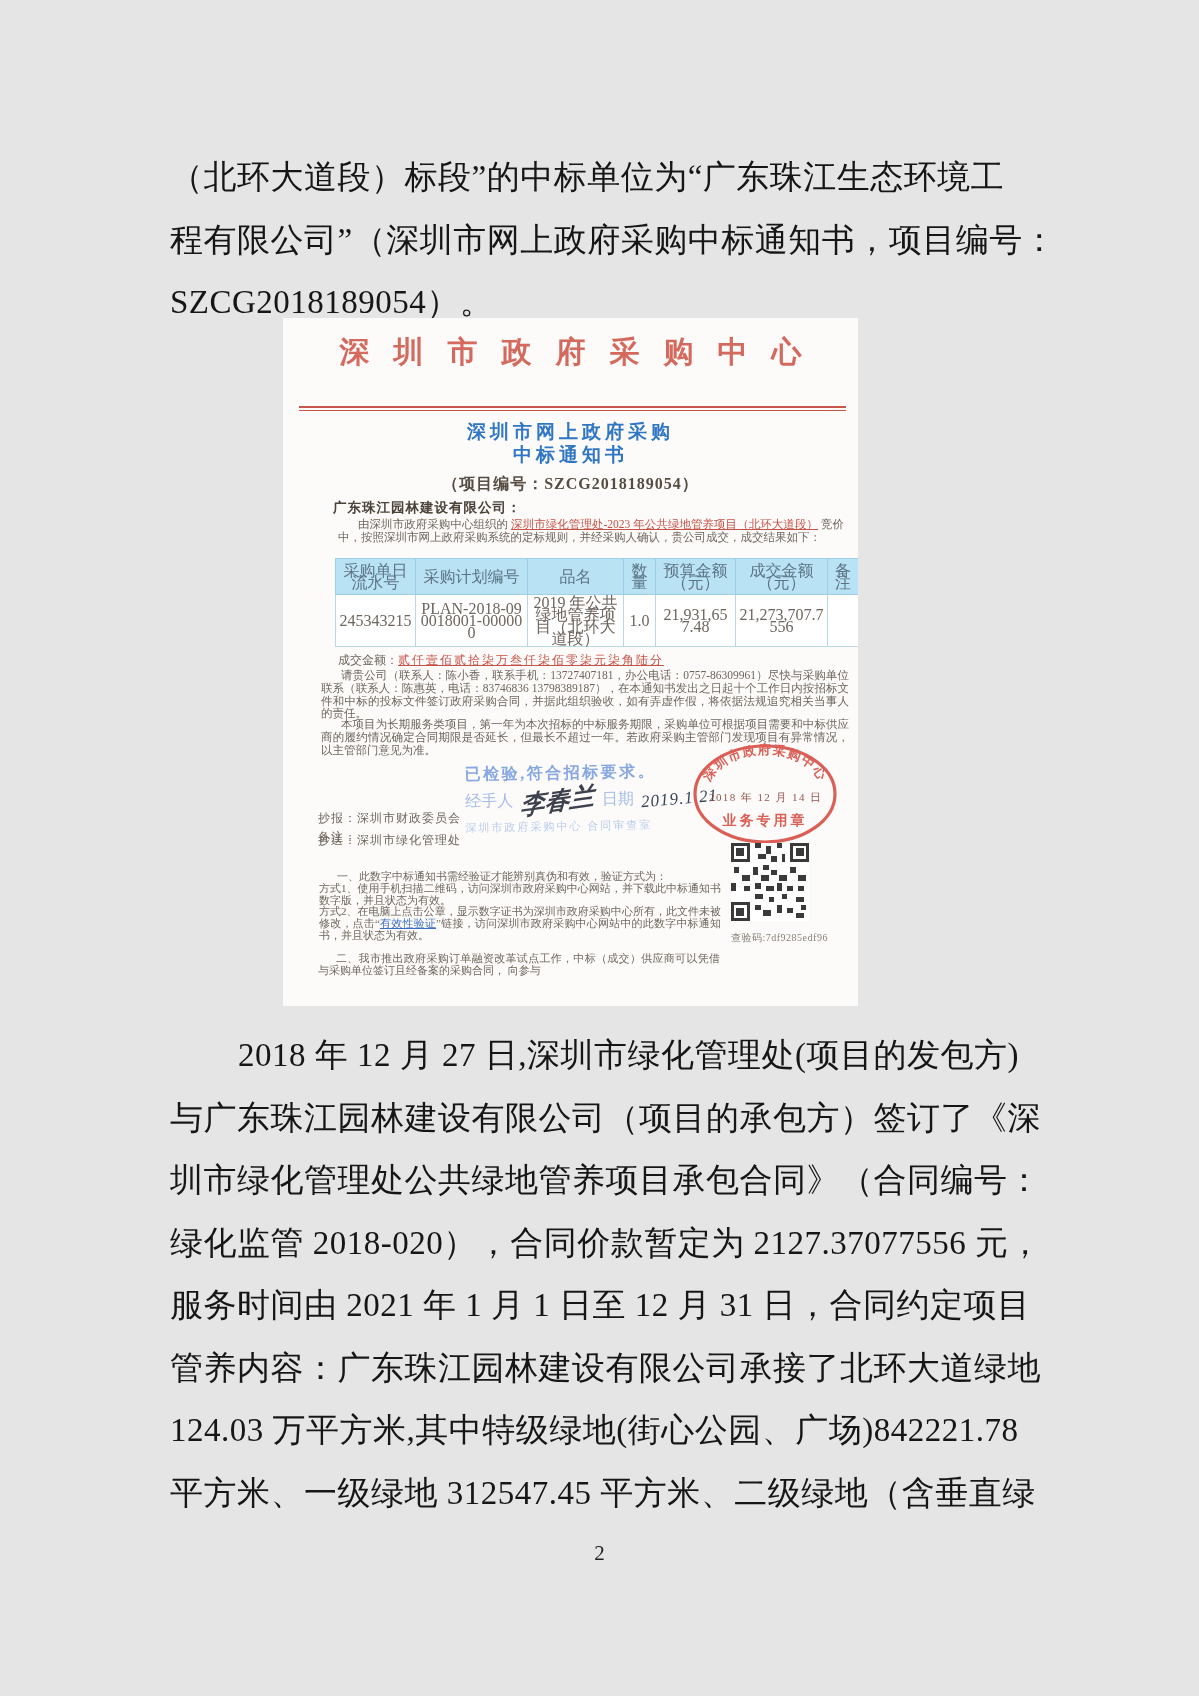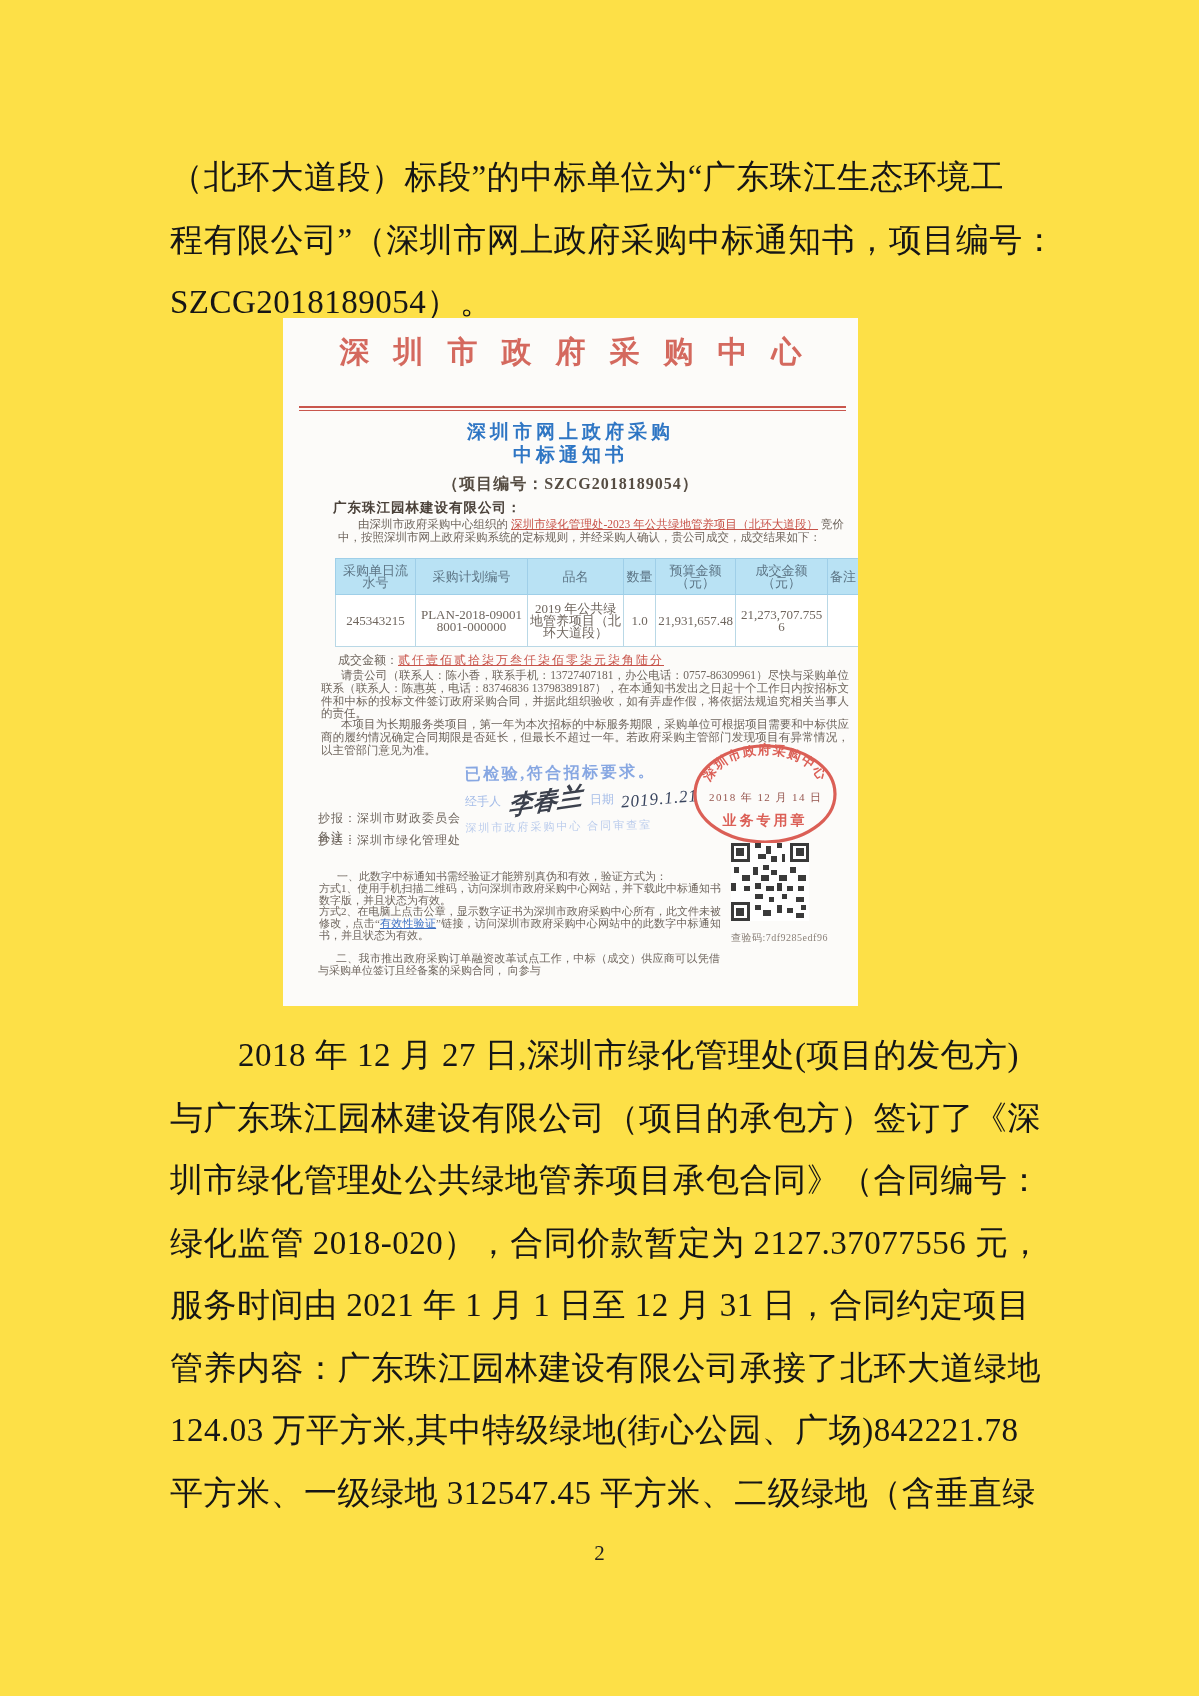"（北环大道段）标段”的中标单位为“广东珠江生态环境工" .page { background: #fde047 -> #e5e5e5 }
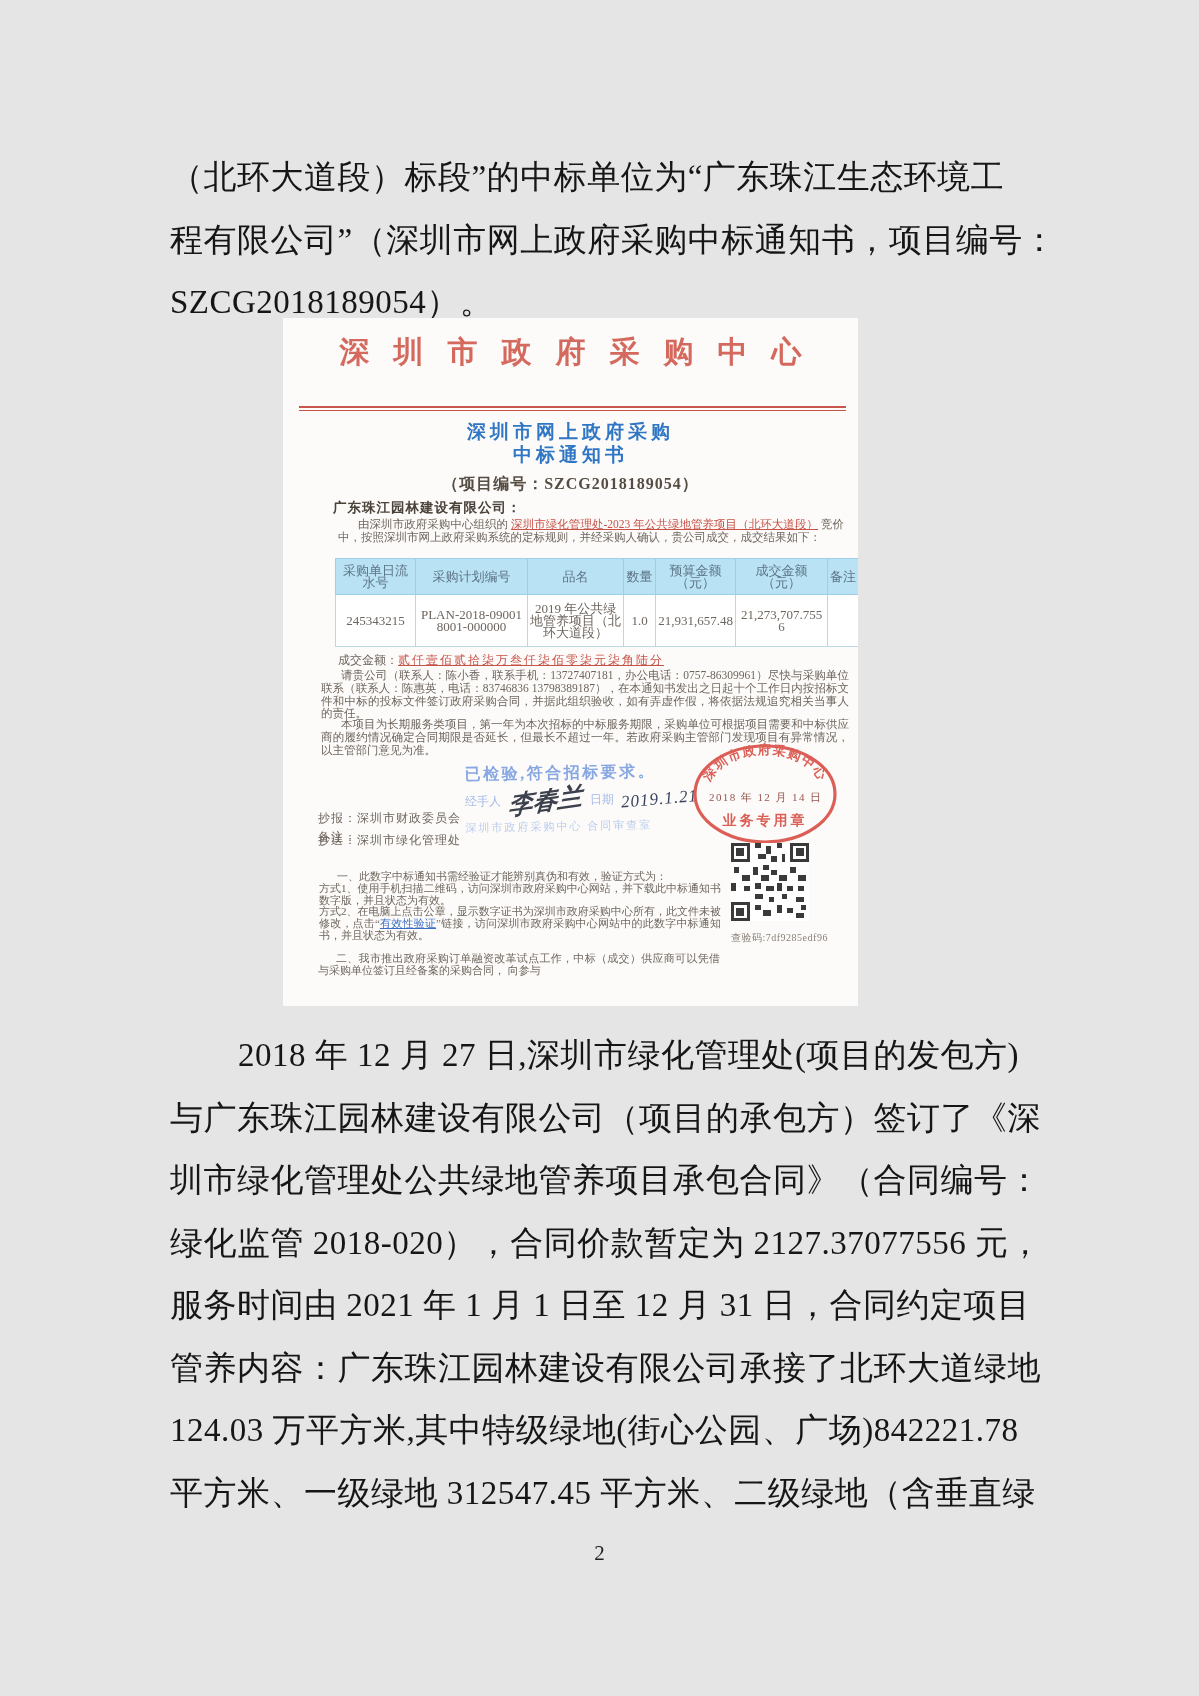"采购单日流水号" table.results { font-size: 13px -> 16px }
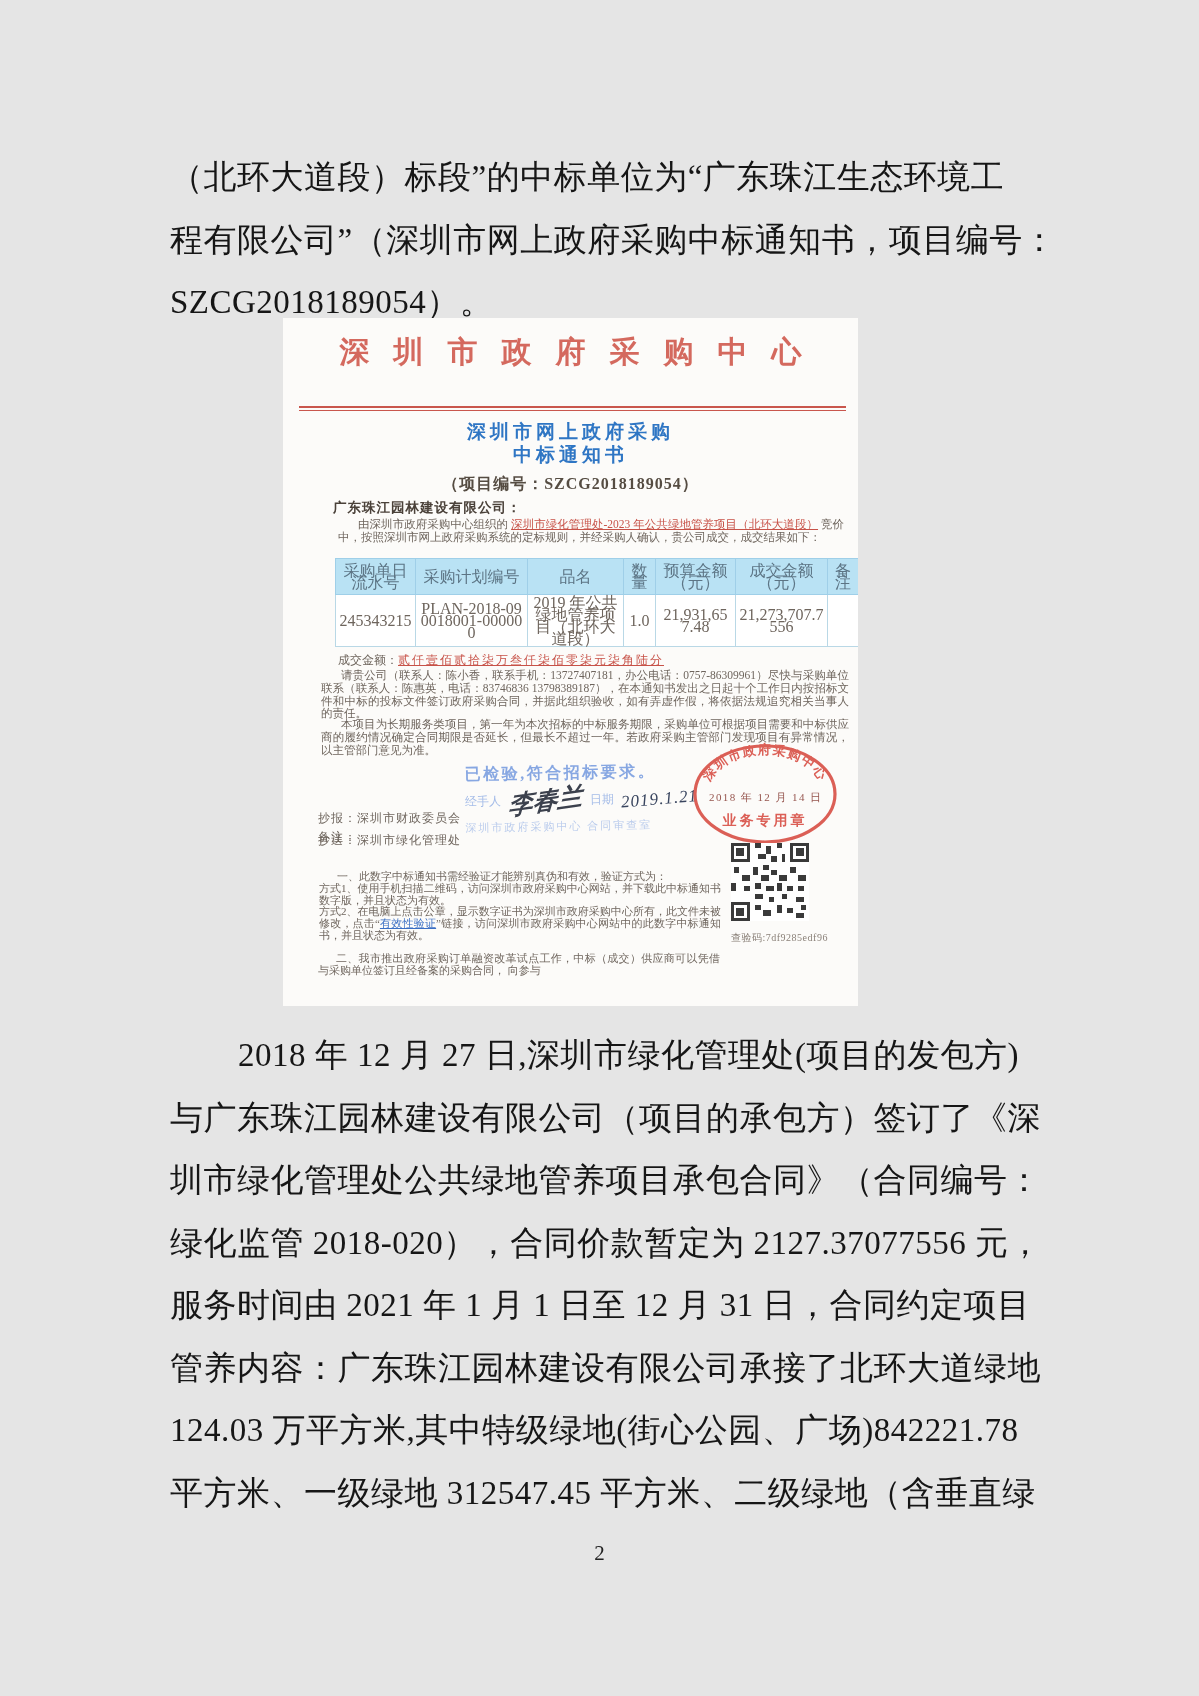"经手人" .cs-label { font-size: 12px -> 16px }
